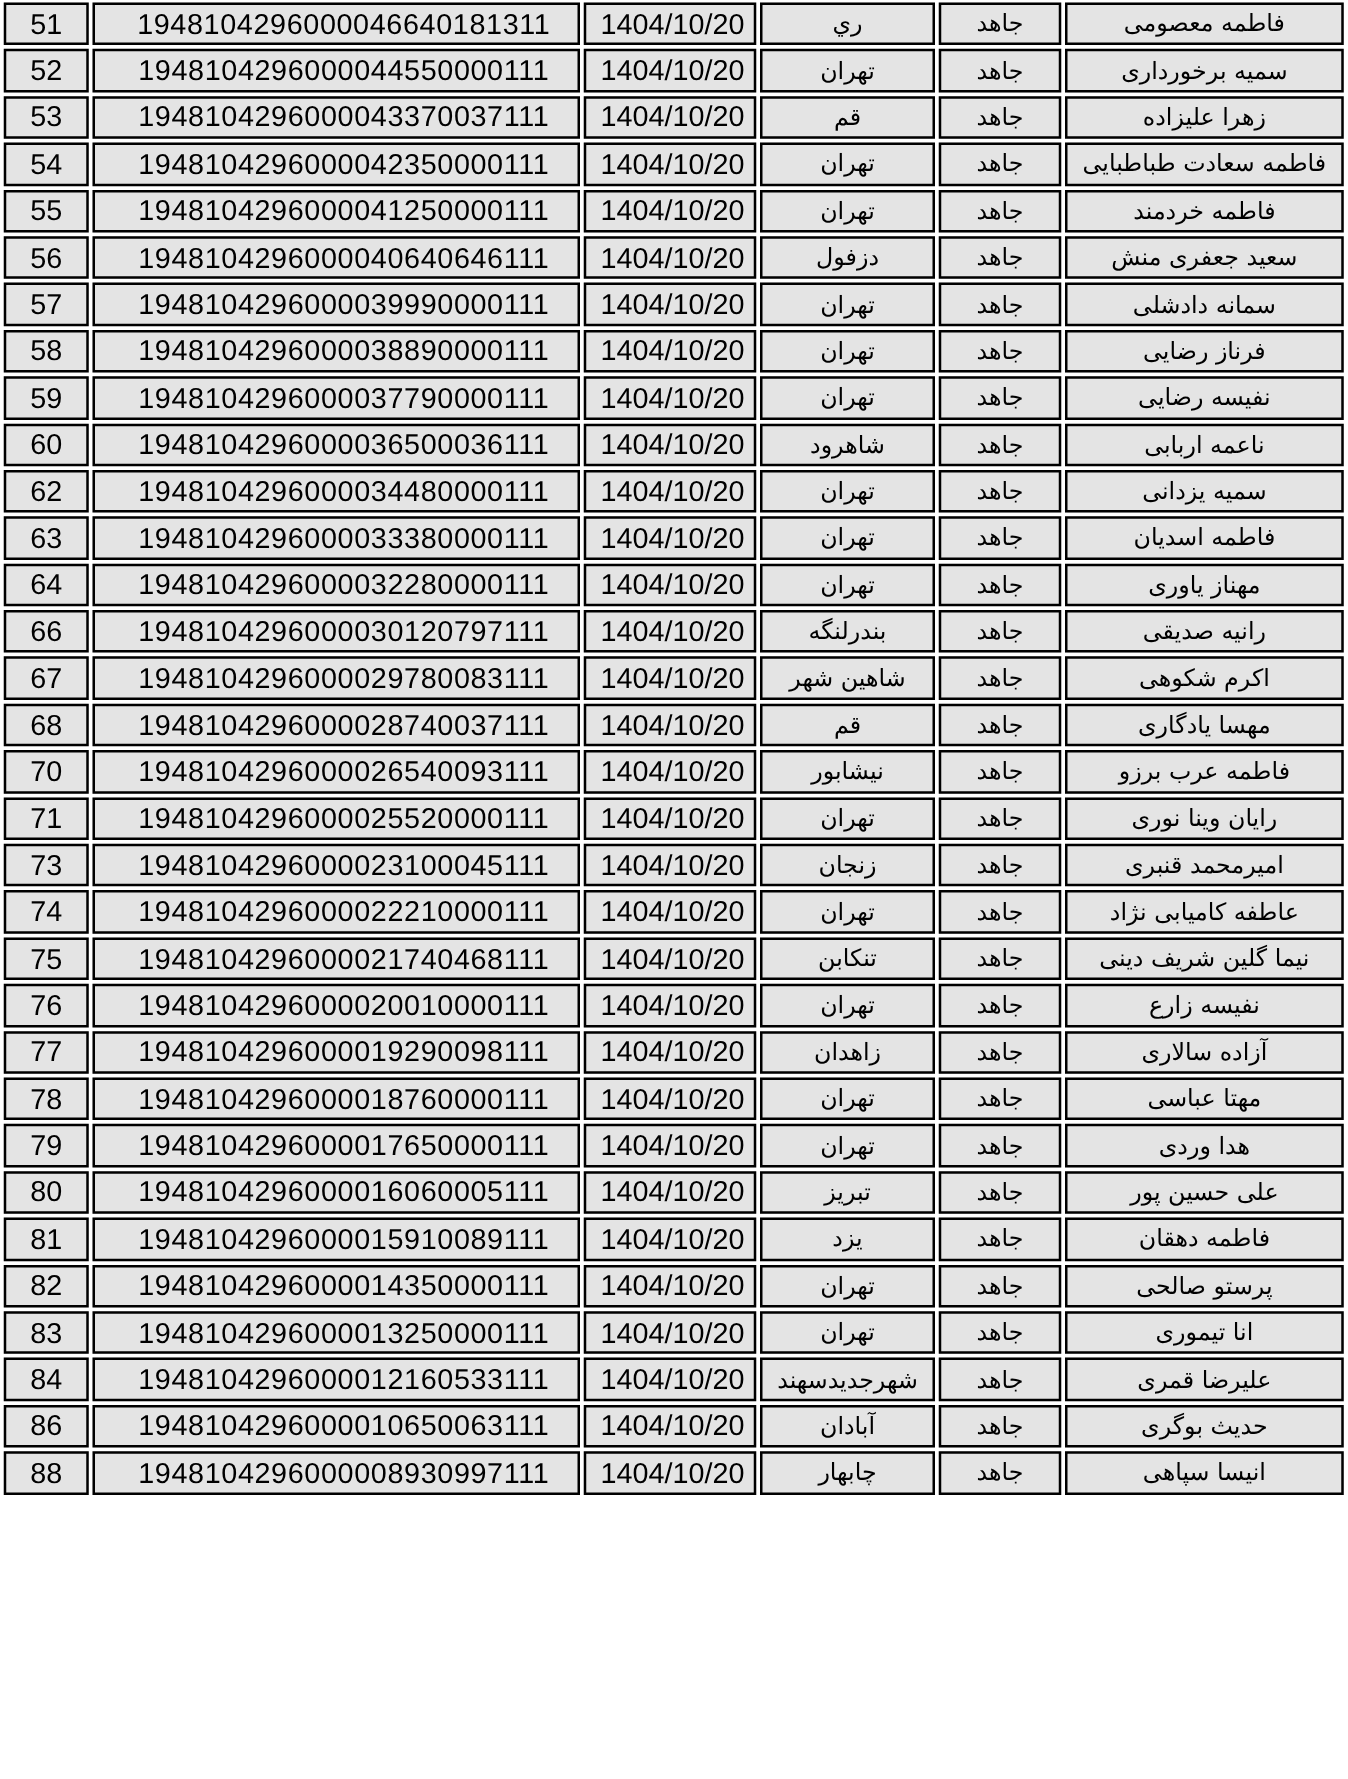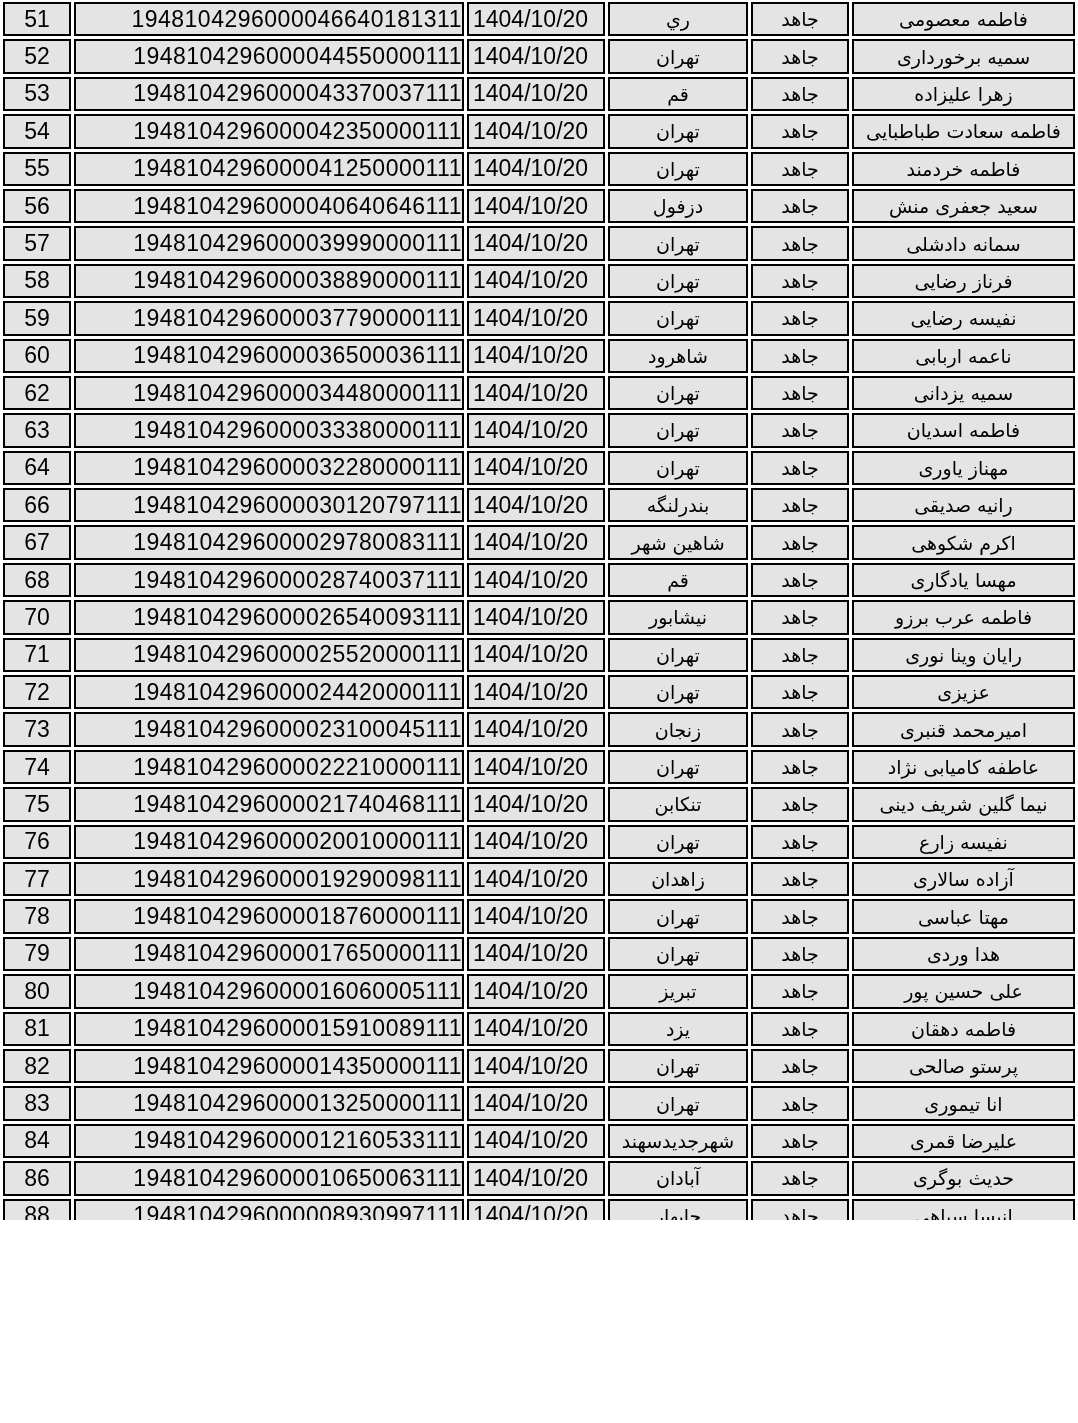"51" .page { height: 1220px -> 1423px }
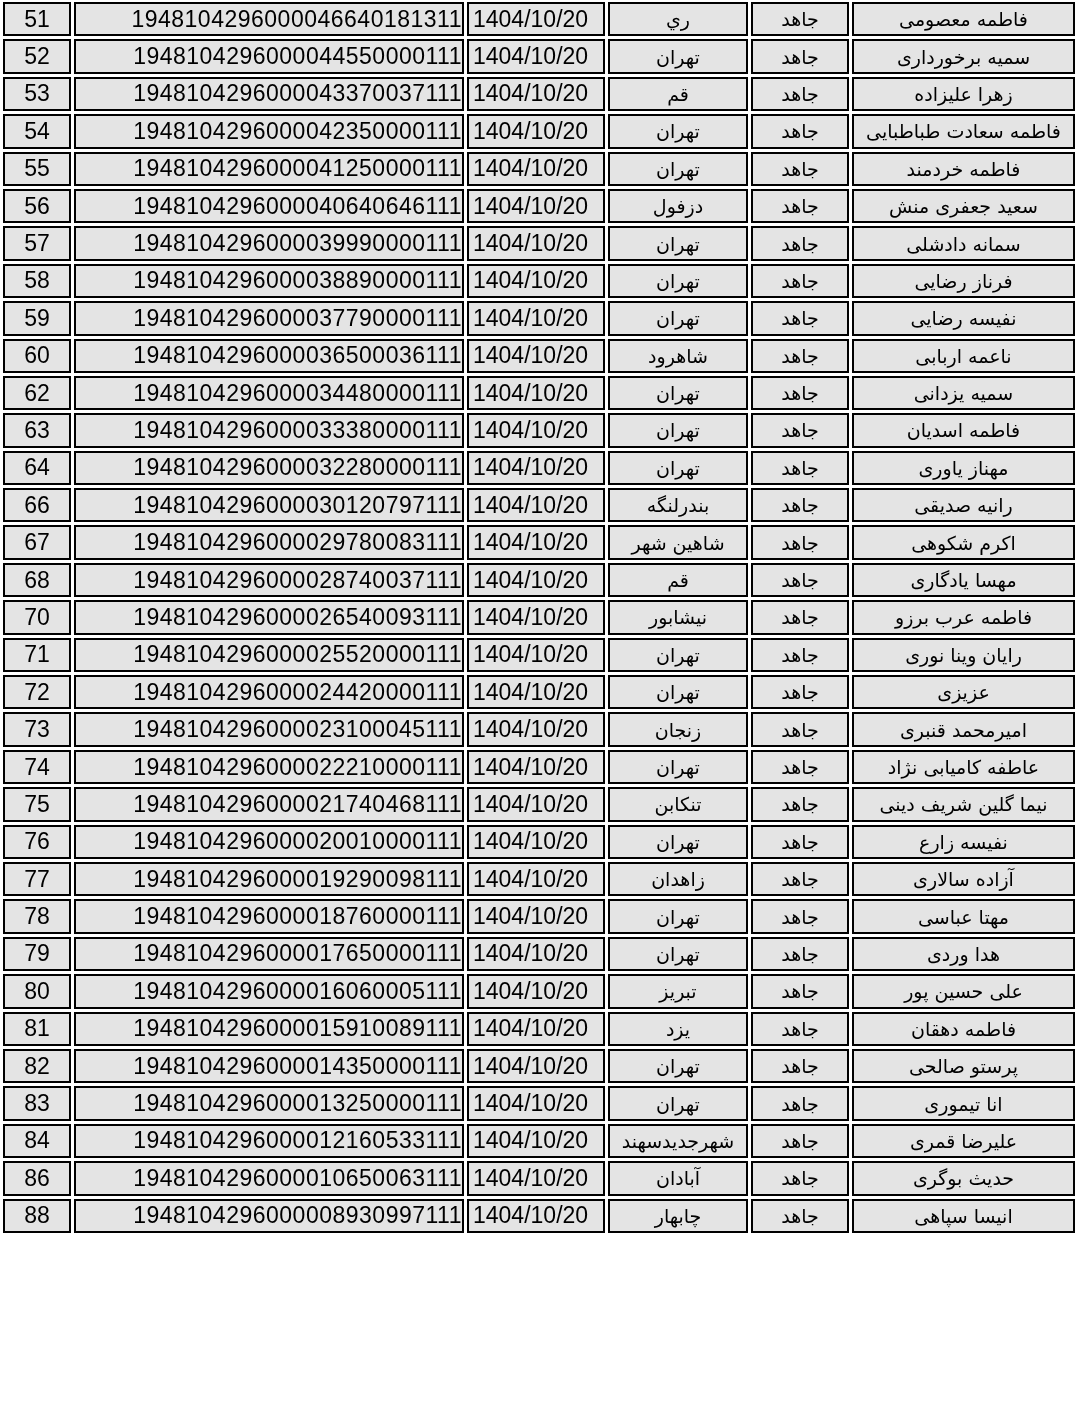"1948104296000046640181311" td.c-number { text-align: right -> center }
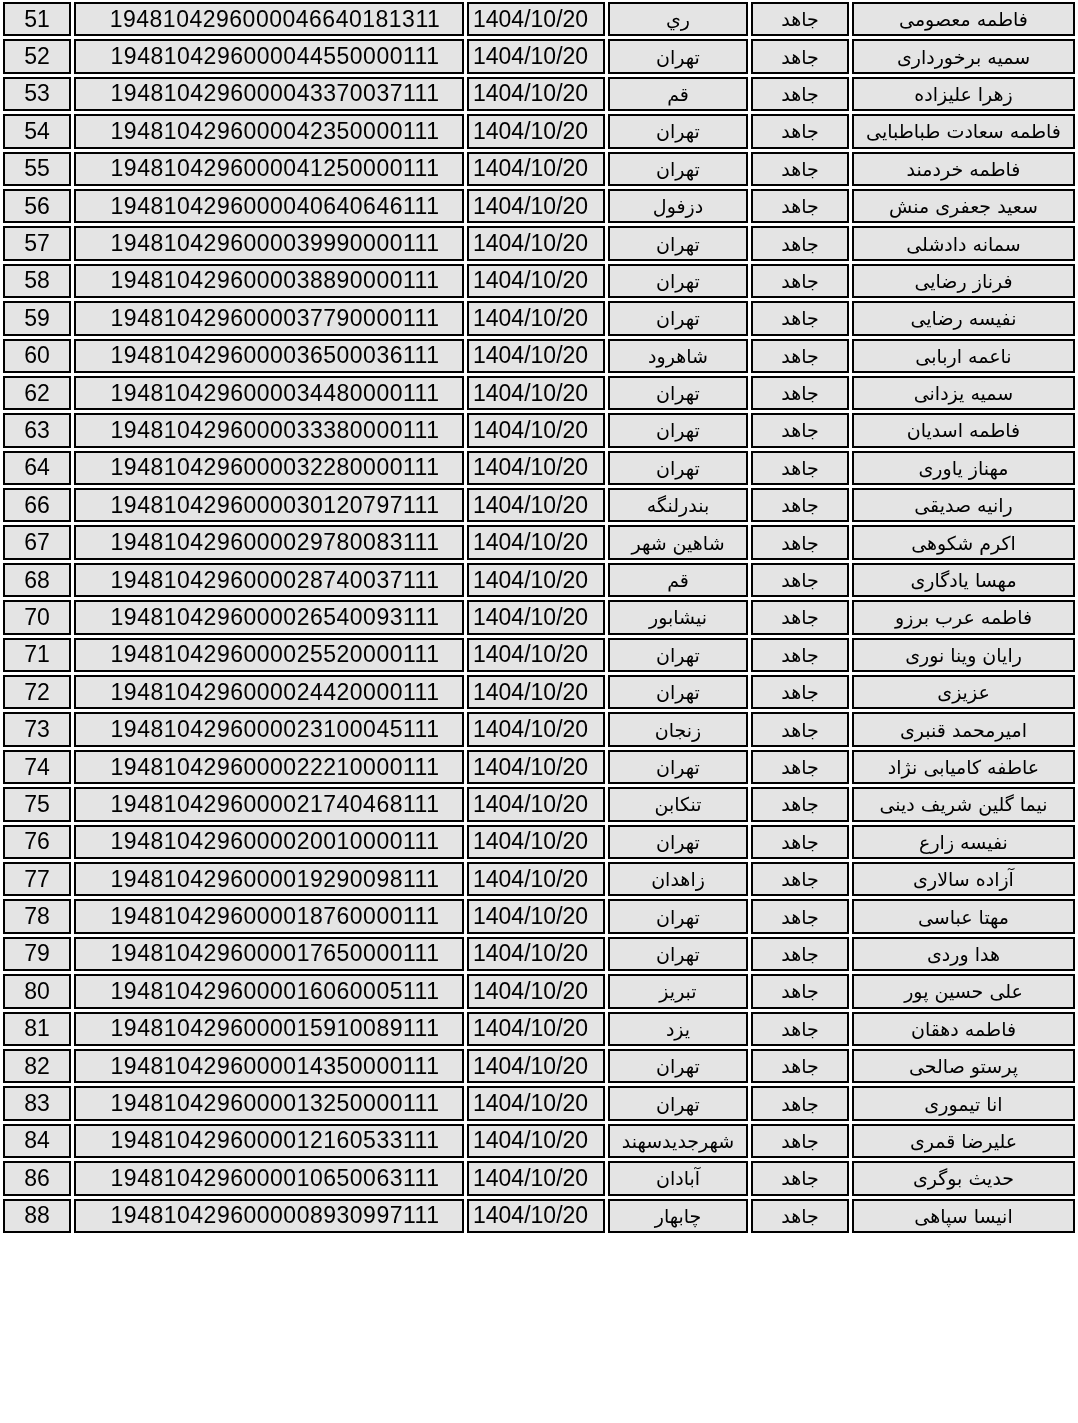"1404/10/20" td.c-date { text-align: left -> center }
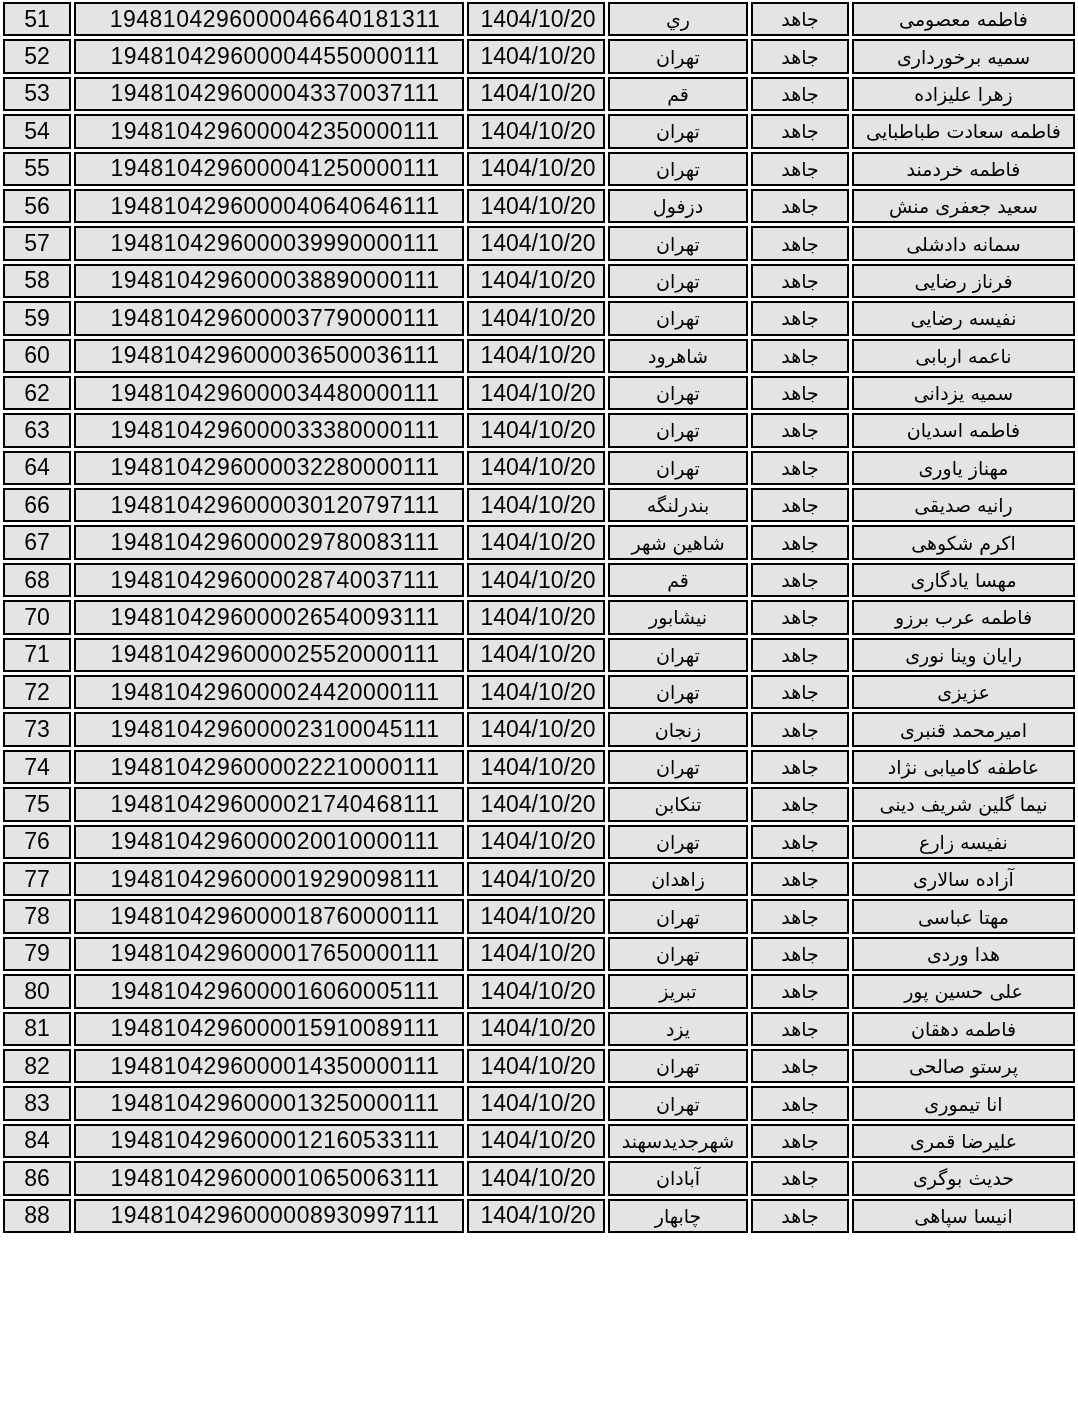"72" tr { html: <tr> <td>72</td> <td>1948104296000024420000111</td> <td>1404/10/20</td> <td>تهران</td> <td>جاهد</td> <td>عزیزی</td> </tr> -> none }
